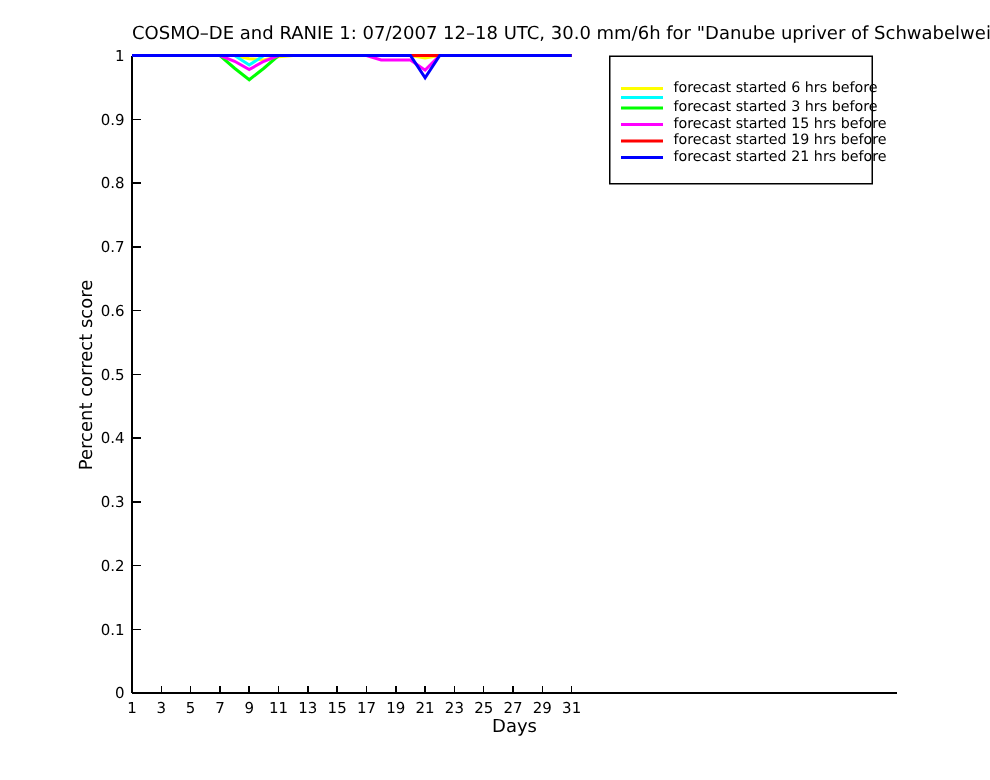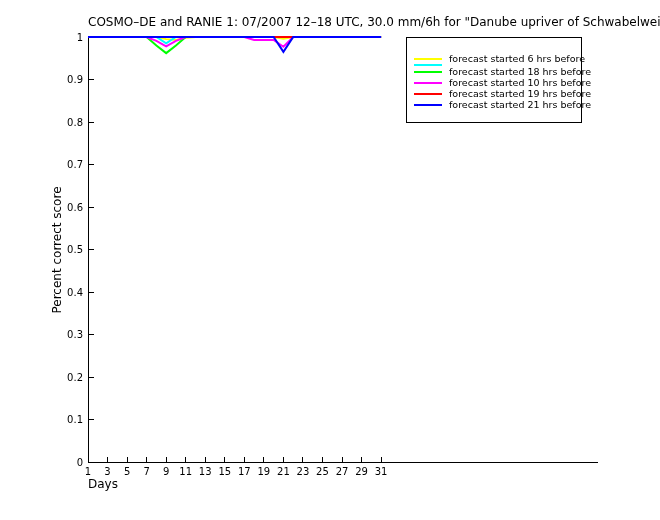"forecast started 18 hrs before" span.legend-label { text: 18 -> 3 }
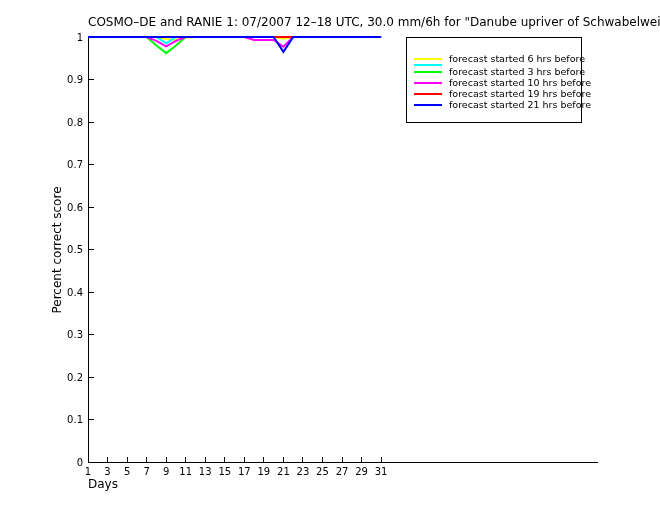"forecast started 10 hrs before" span.legend-label { text: 10 -> 15 }
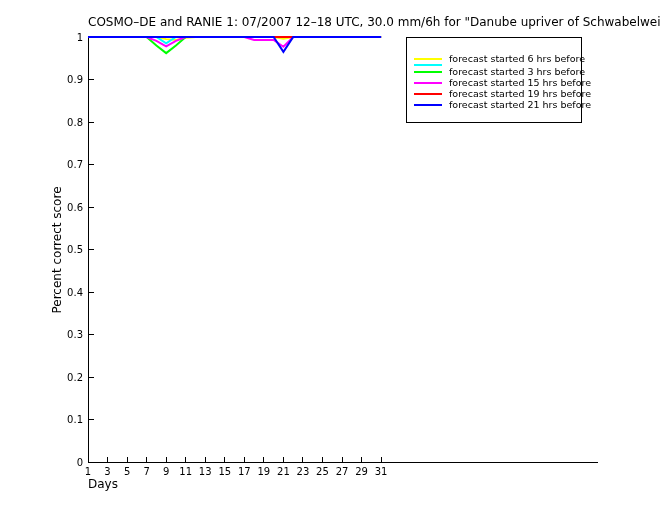"Days" .xlabel { text-align: none -> center }
